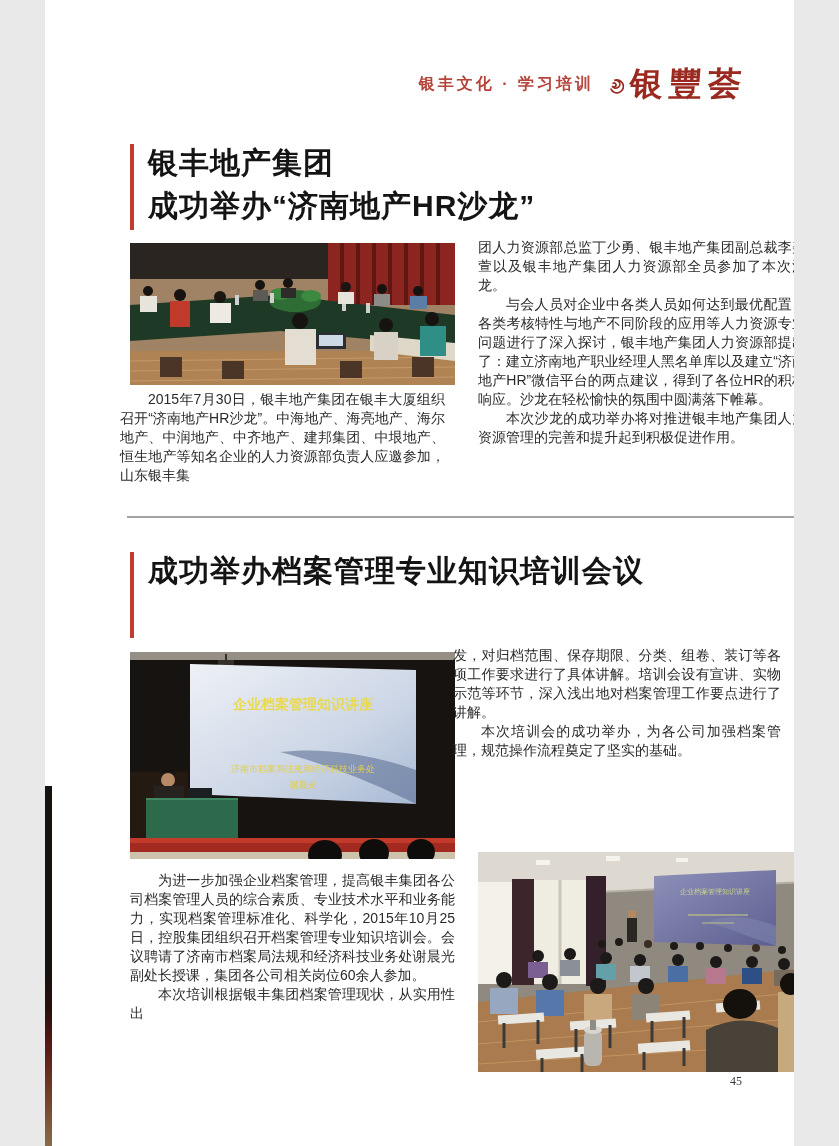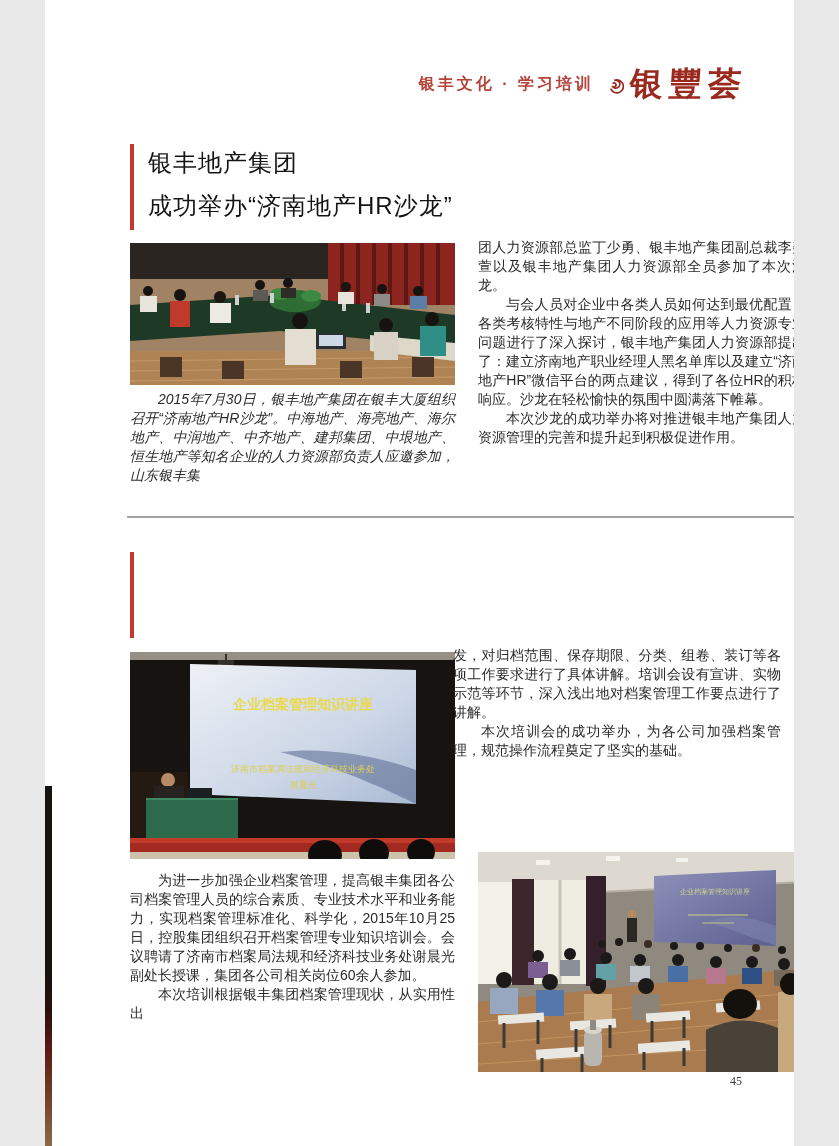"银丰地产集团" .title-lines { font-size: 24px -> 30px; font-weight: normal -> bold }
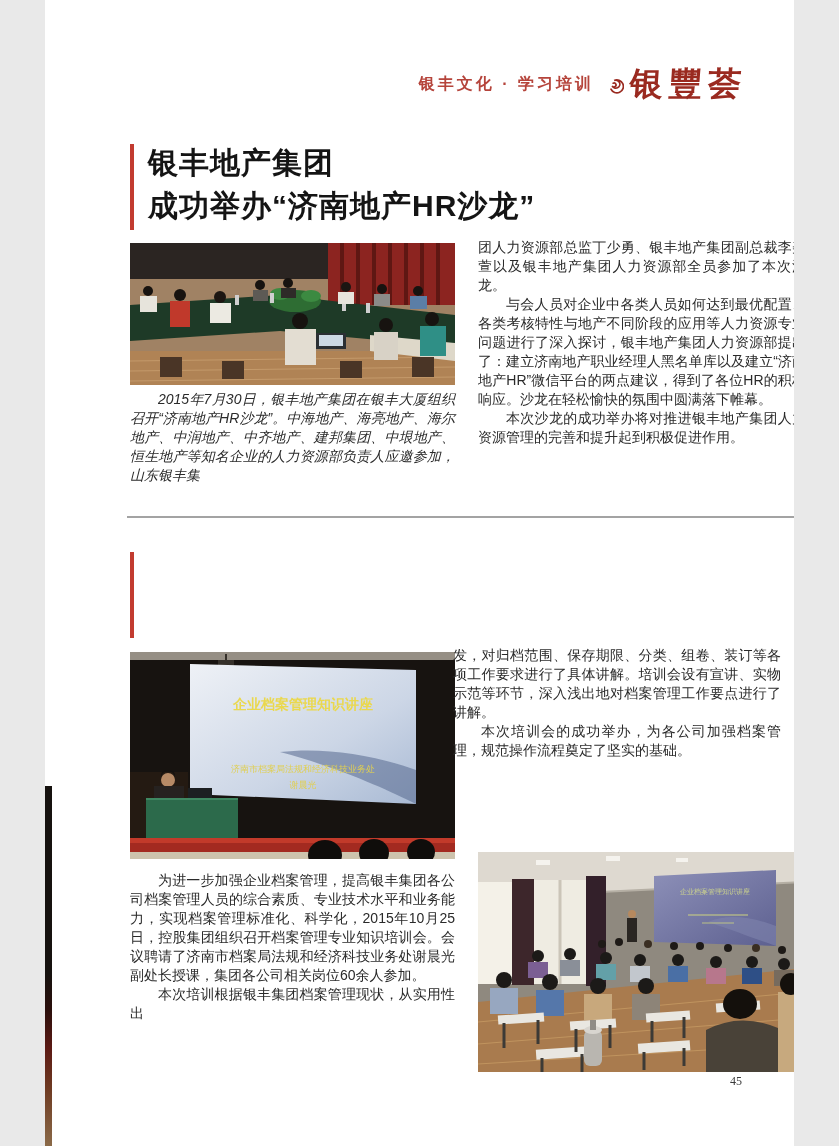"2015年7月30日，银丰地产集团在银丰大厦组织召开“济南地产HR沙龙”。中海地" .a1-left { font-style: italic -> none; left: 85px -> 75px }
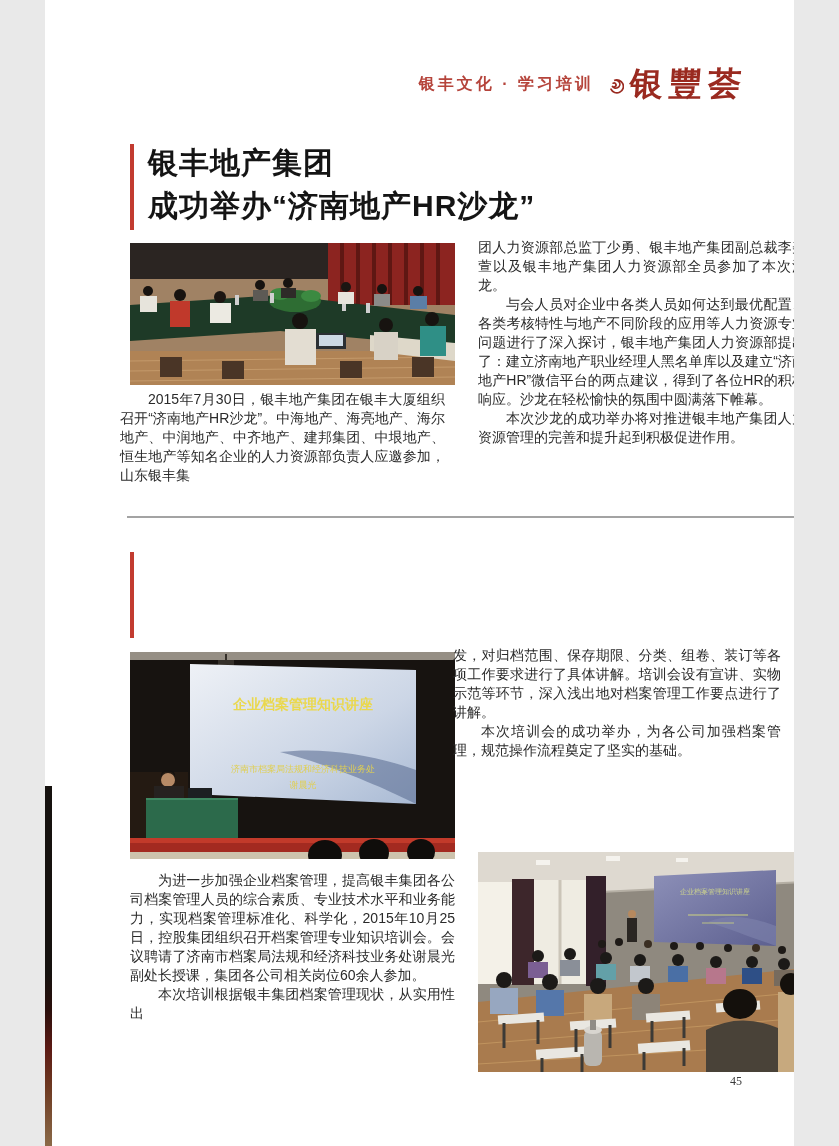"成功举办档案管理专业知识培训会议" div { html: none -> <div>成功举办档案管理专业知识培训会议</div> }
